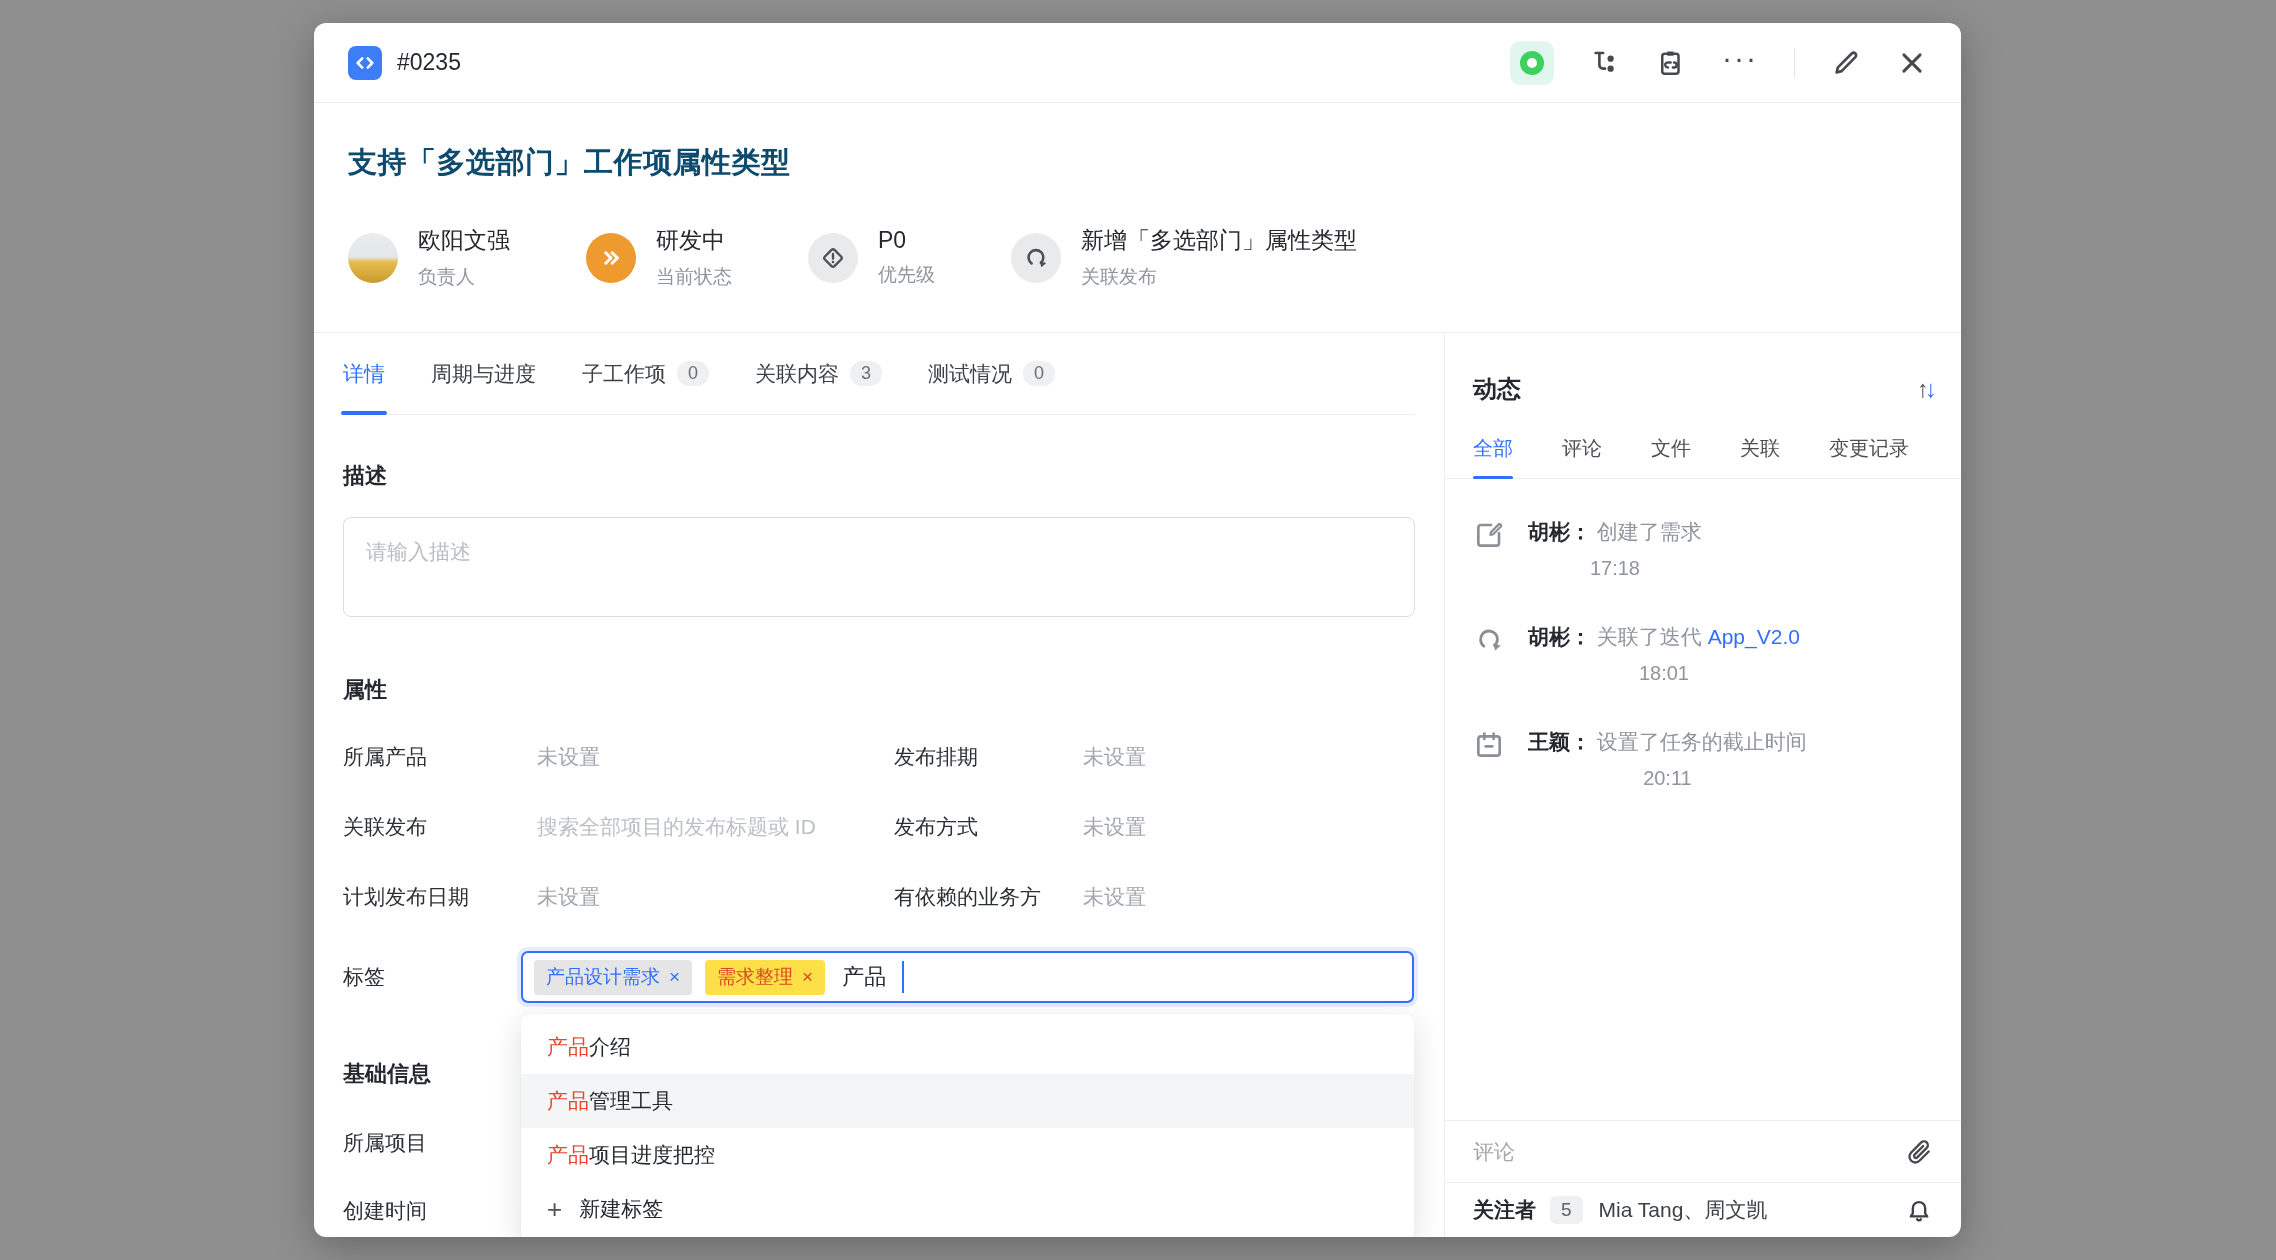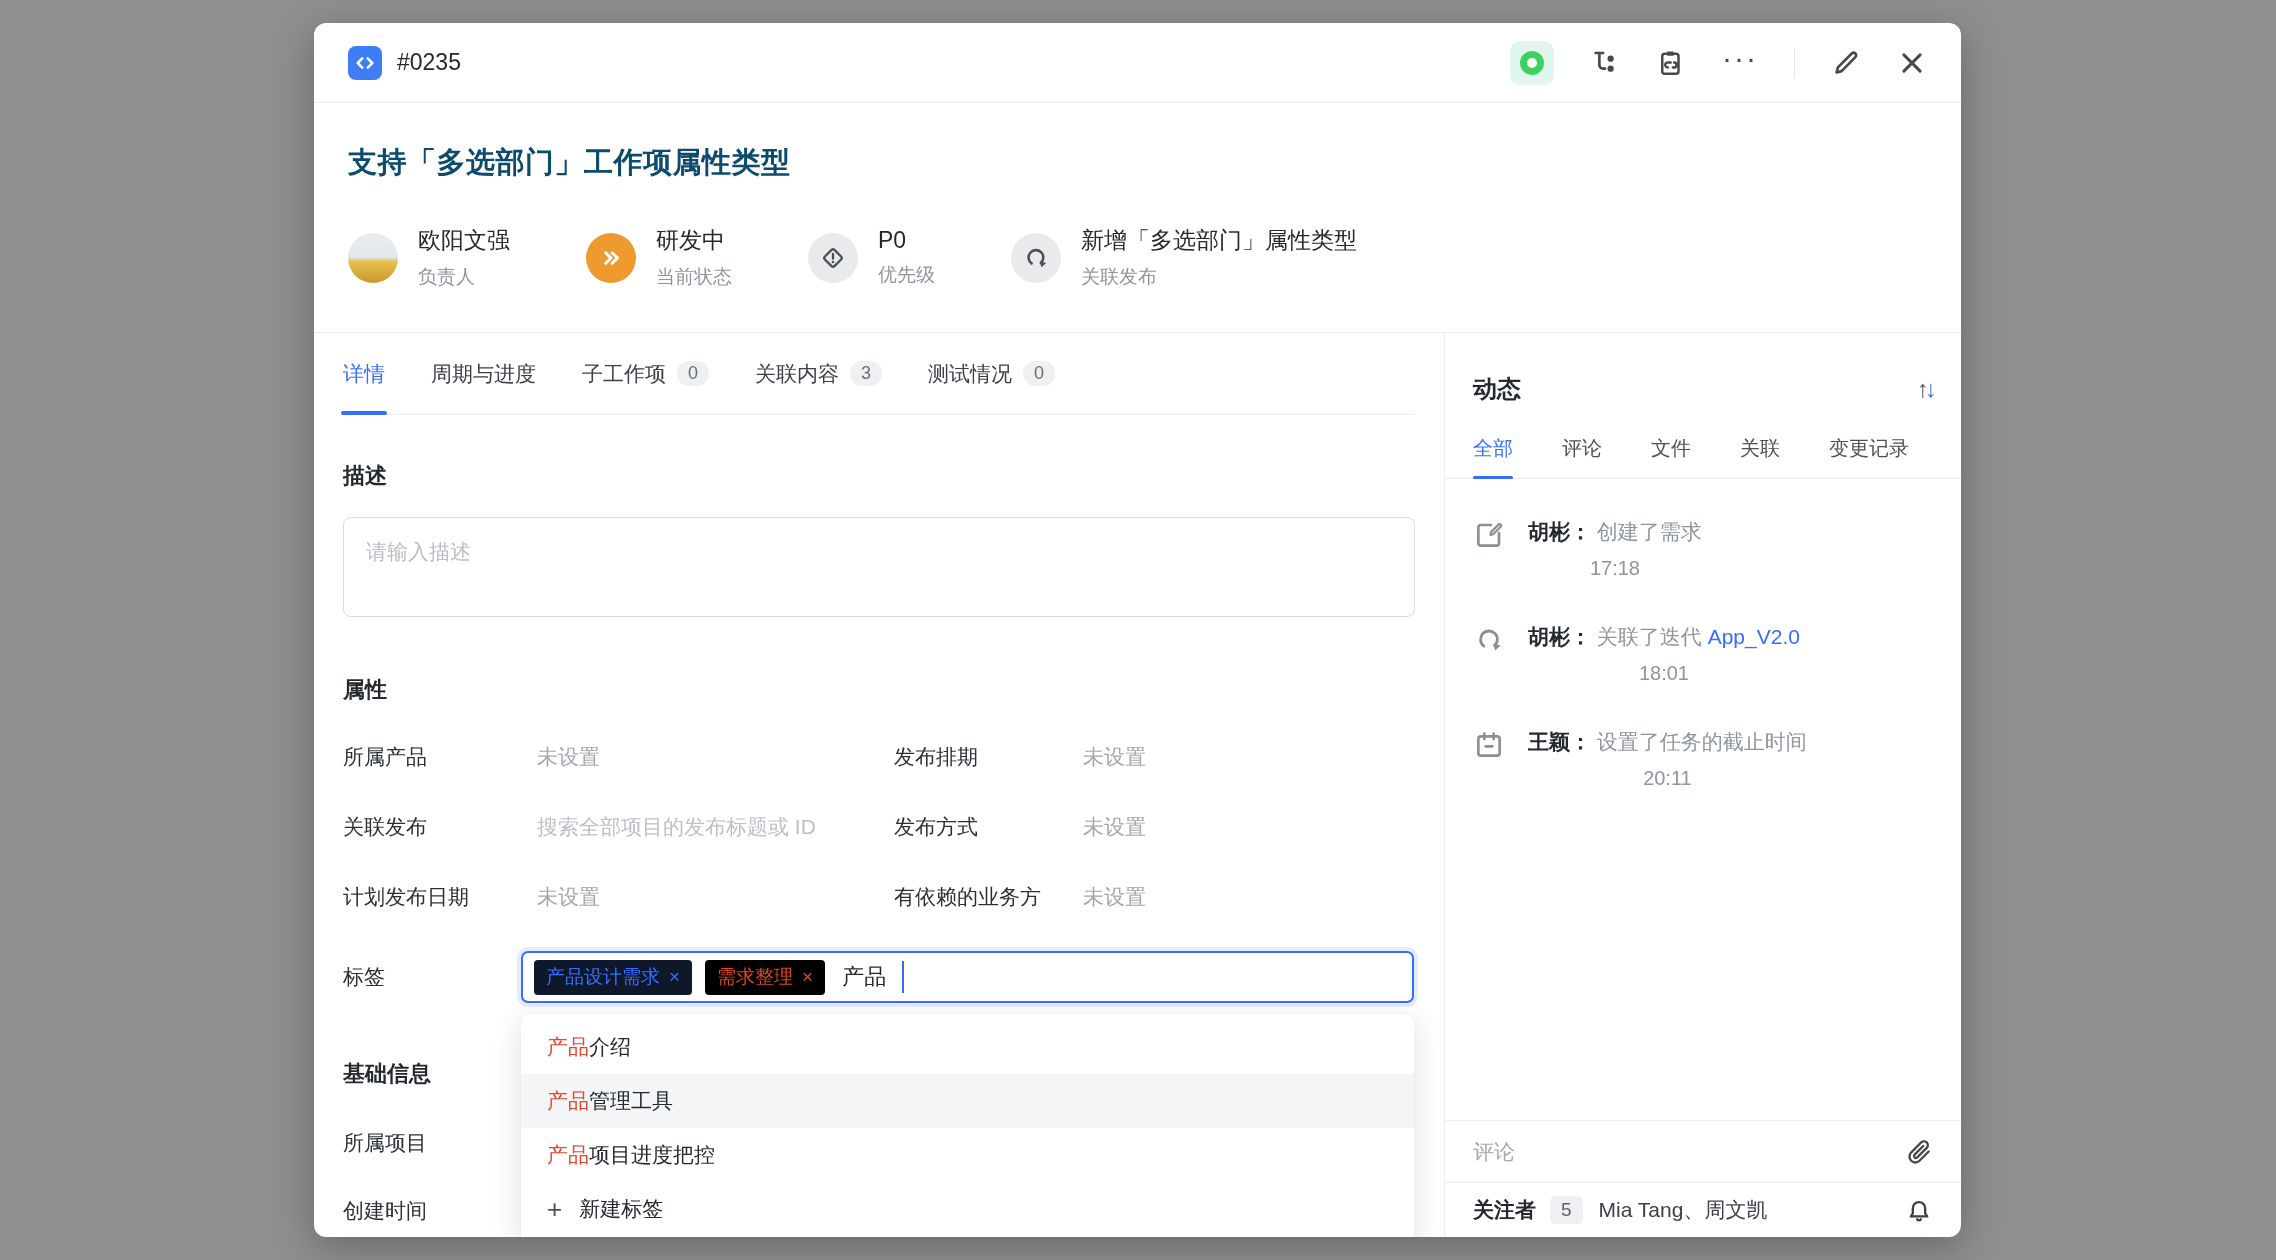"产品设计需求" .chip.blue { background: #0f172a -> #e5e5e5 }
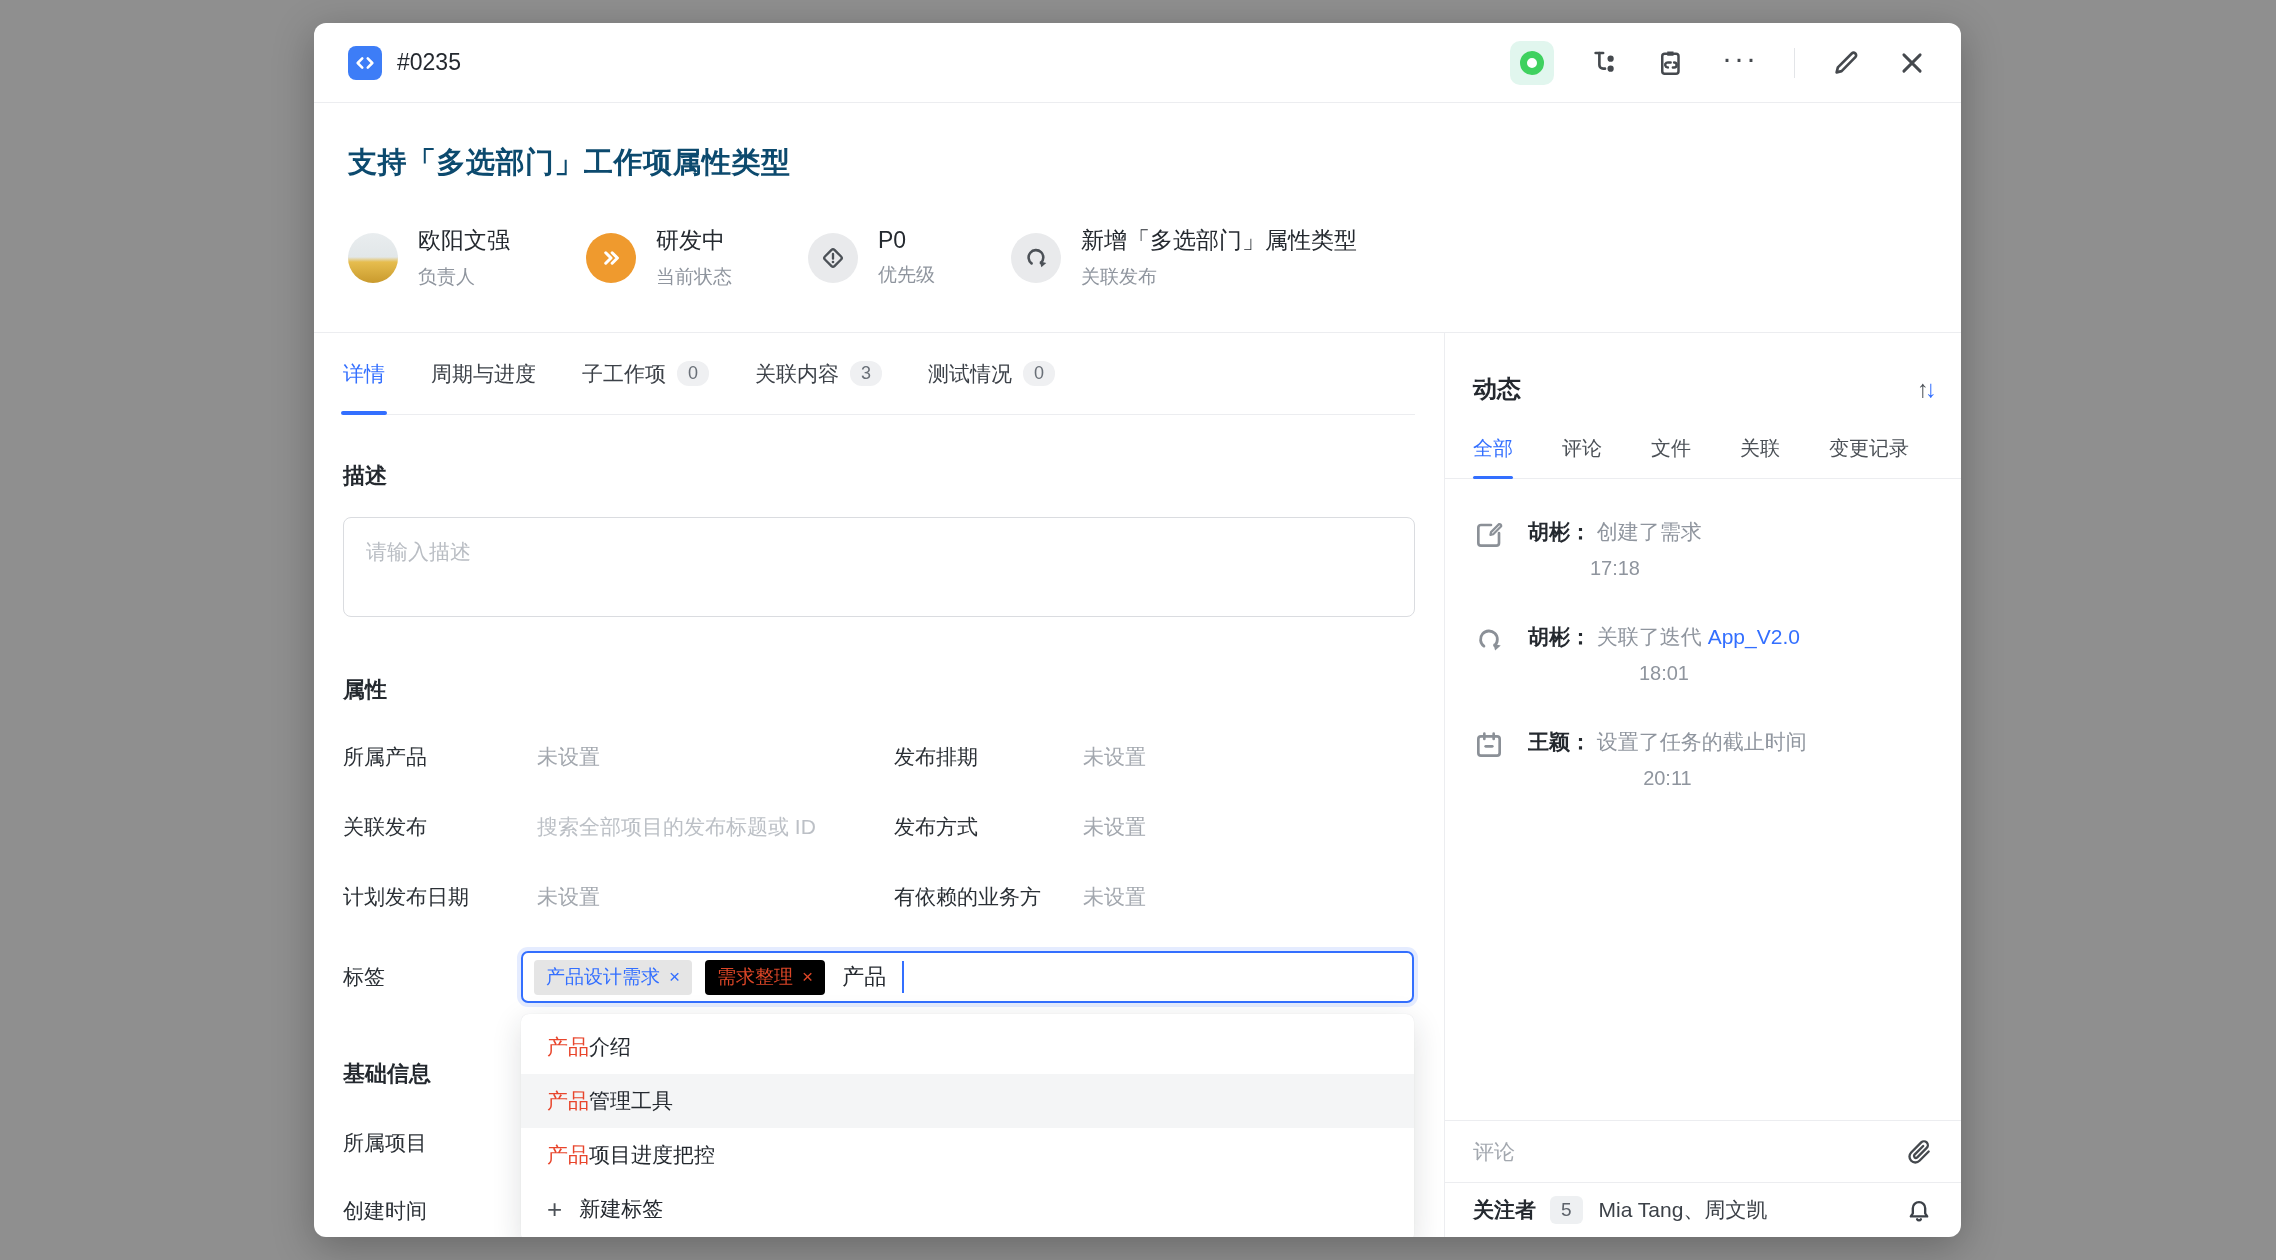"需求整理" .chip.red { background: #000000 -> #fde047 }
